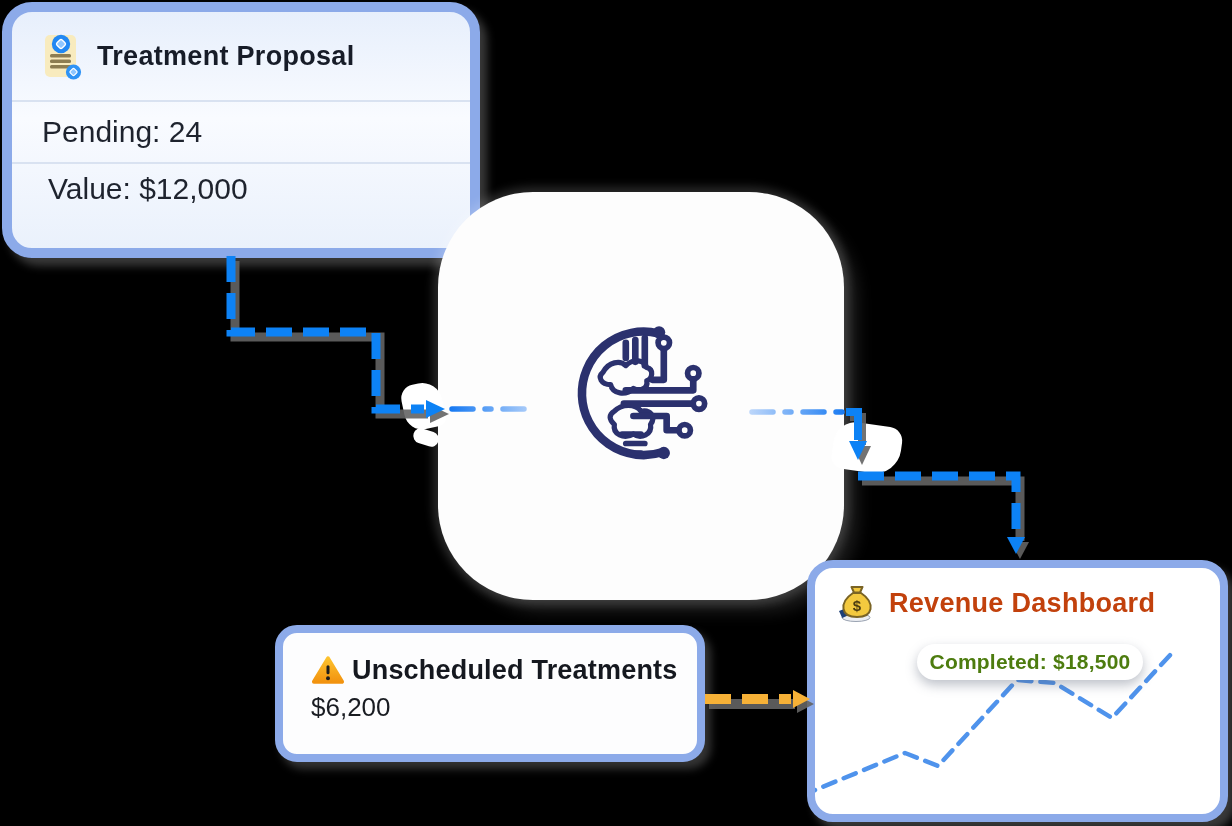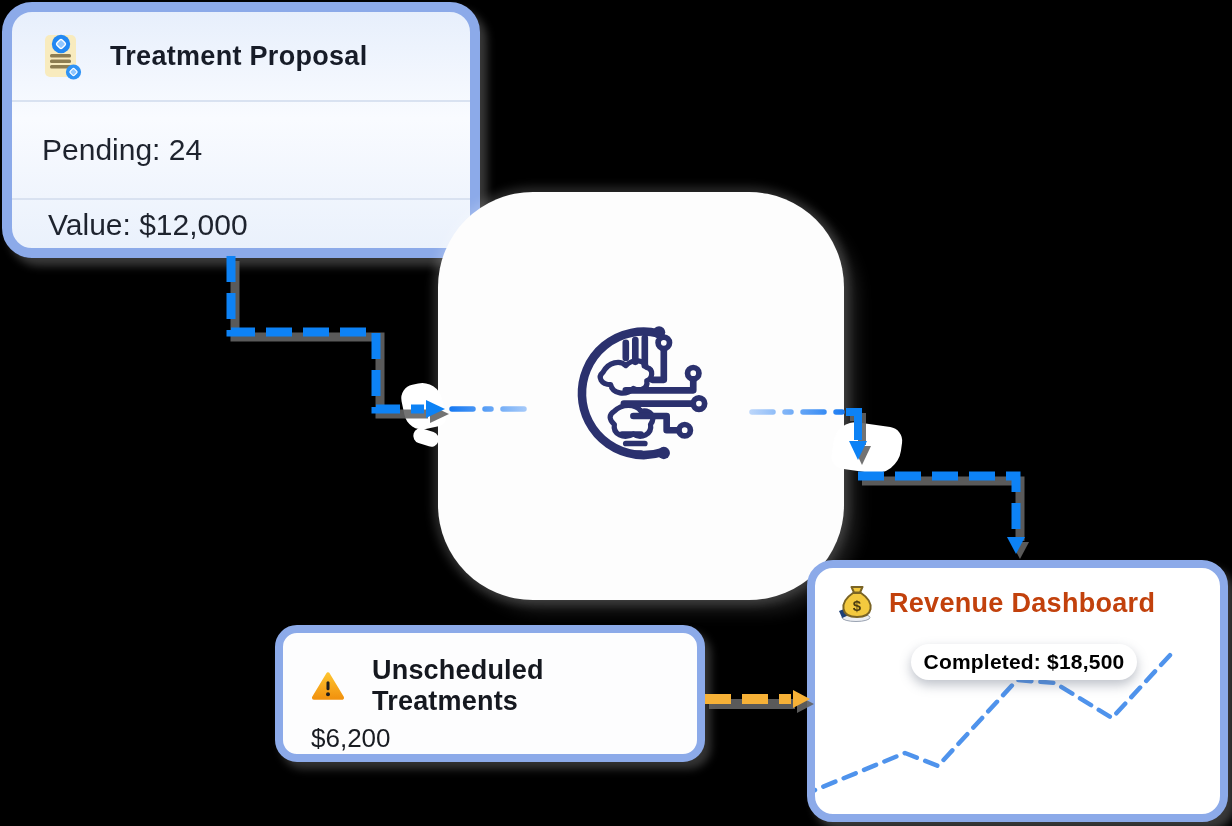"Treatment Proposal" .t-head { gap: 26px -> 13px }
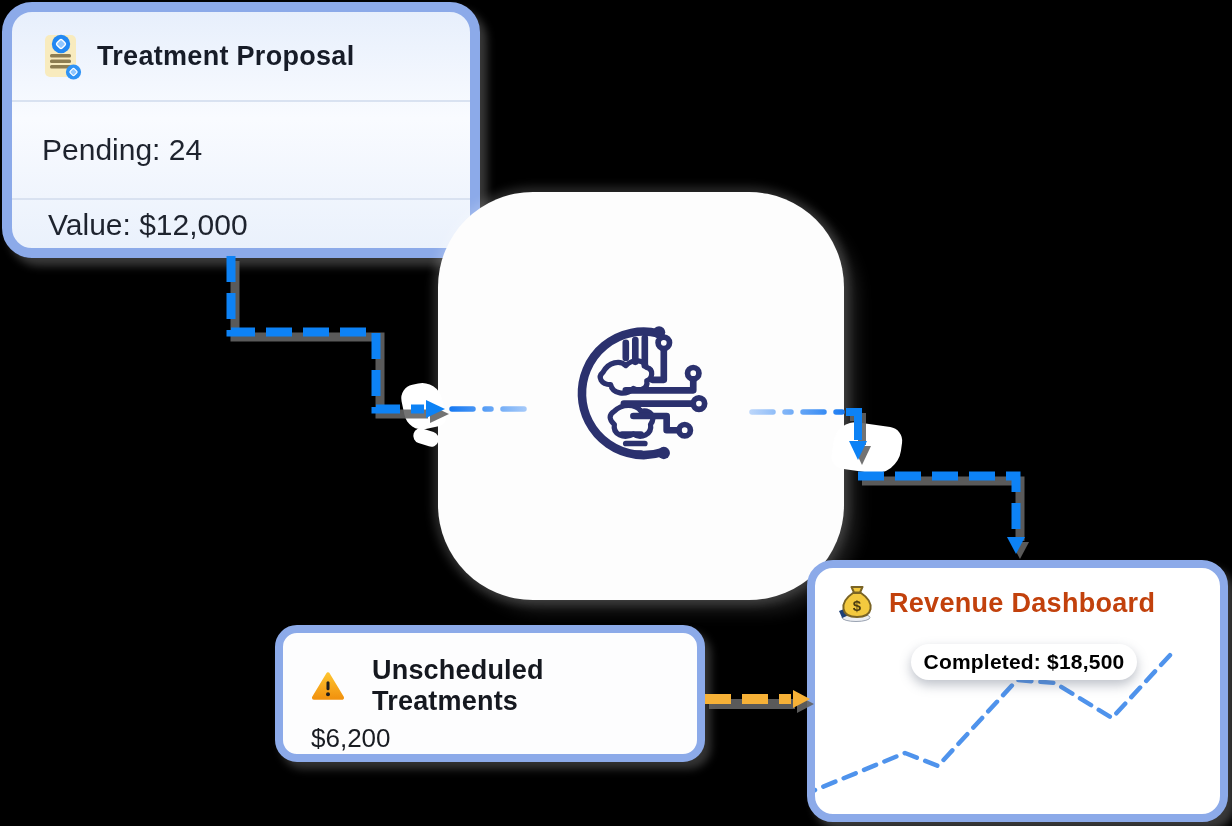"Pending: 24" .t-row { height: 98px -> 62px }
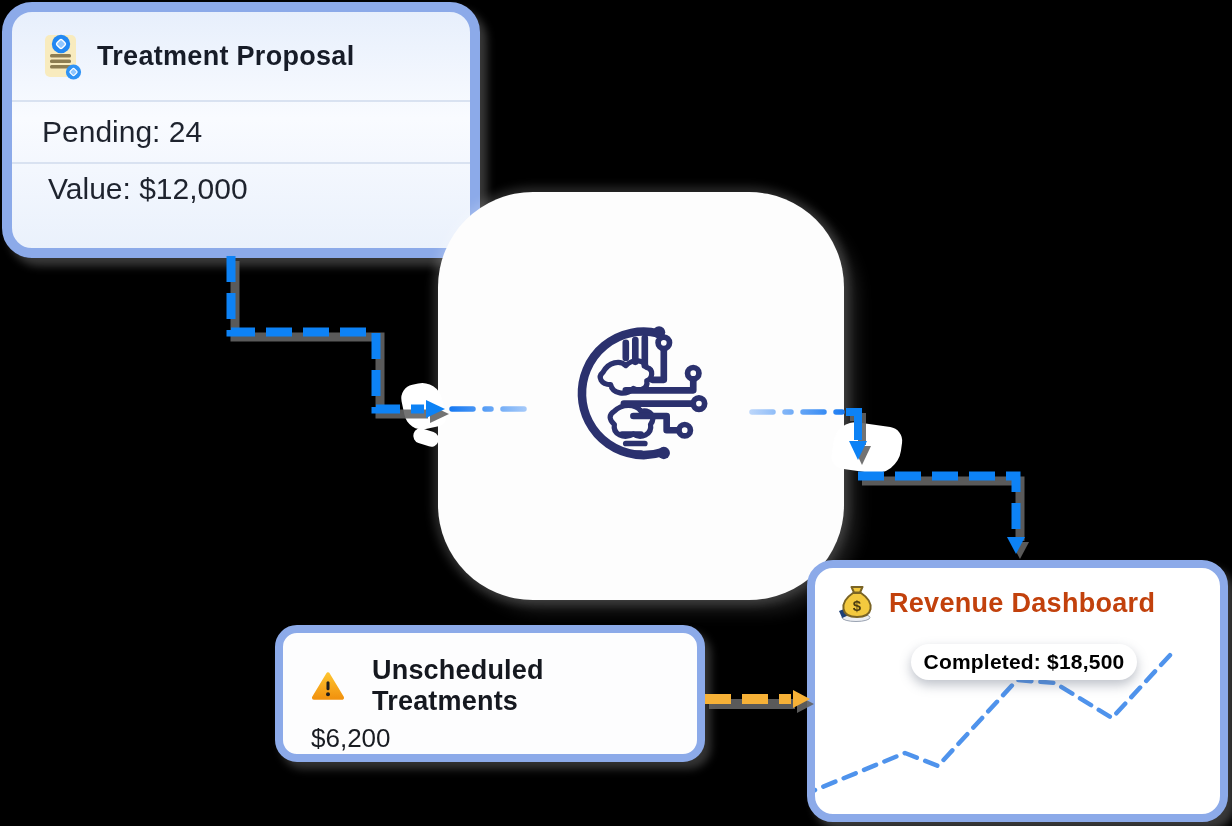"Unscheduled Treatments" .u-head { gap: 27px -> 7px }
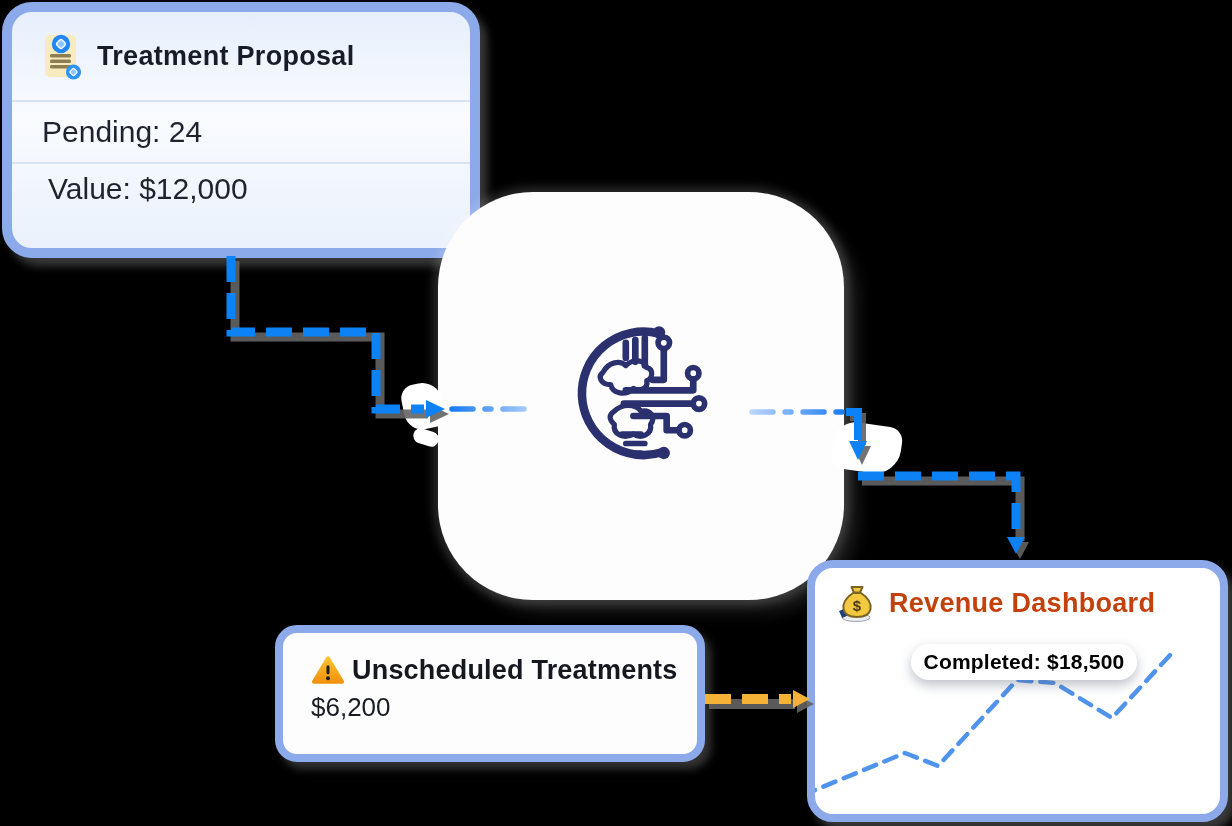"Completed: $18,500" .badge { color: #000000 -> #4d7c0f; left: 96px -> 102px }
